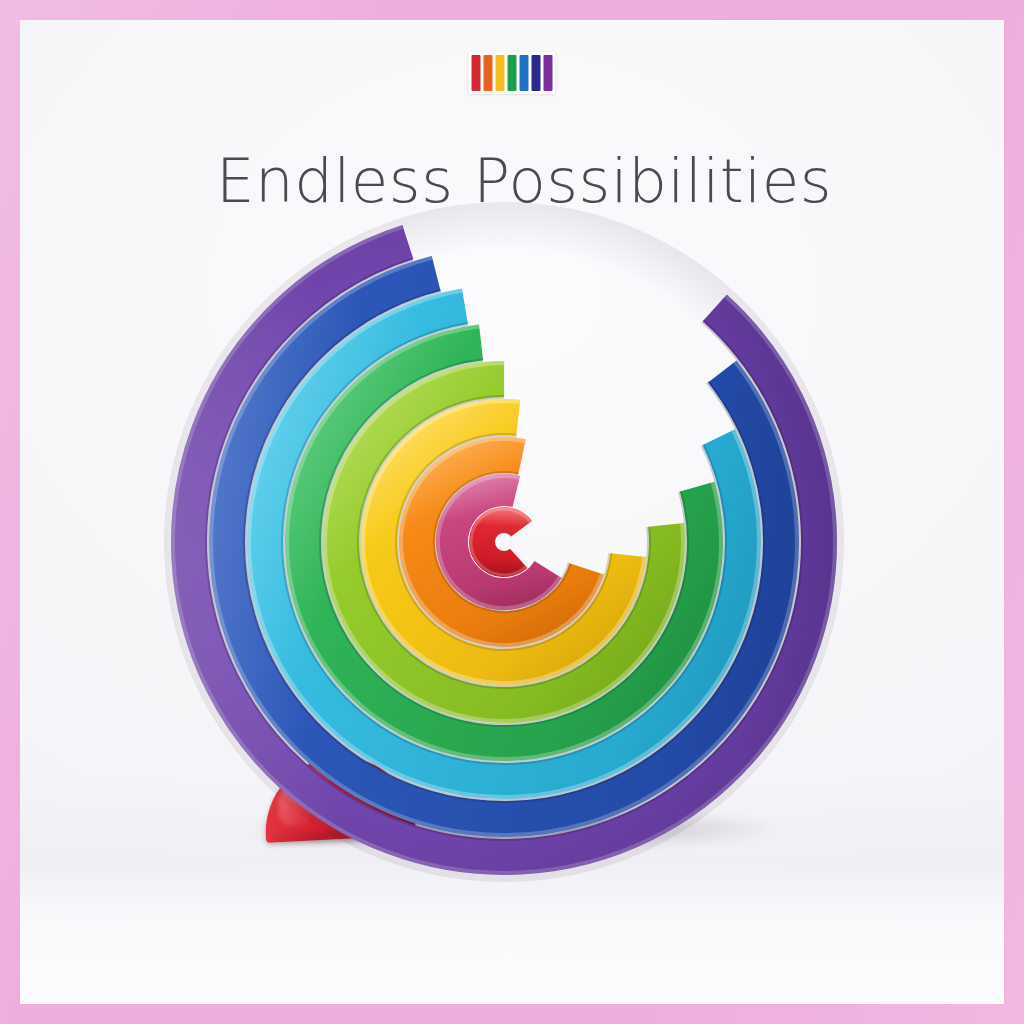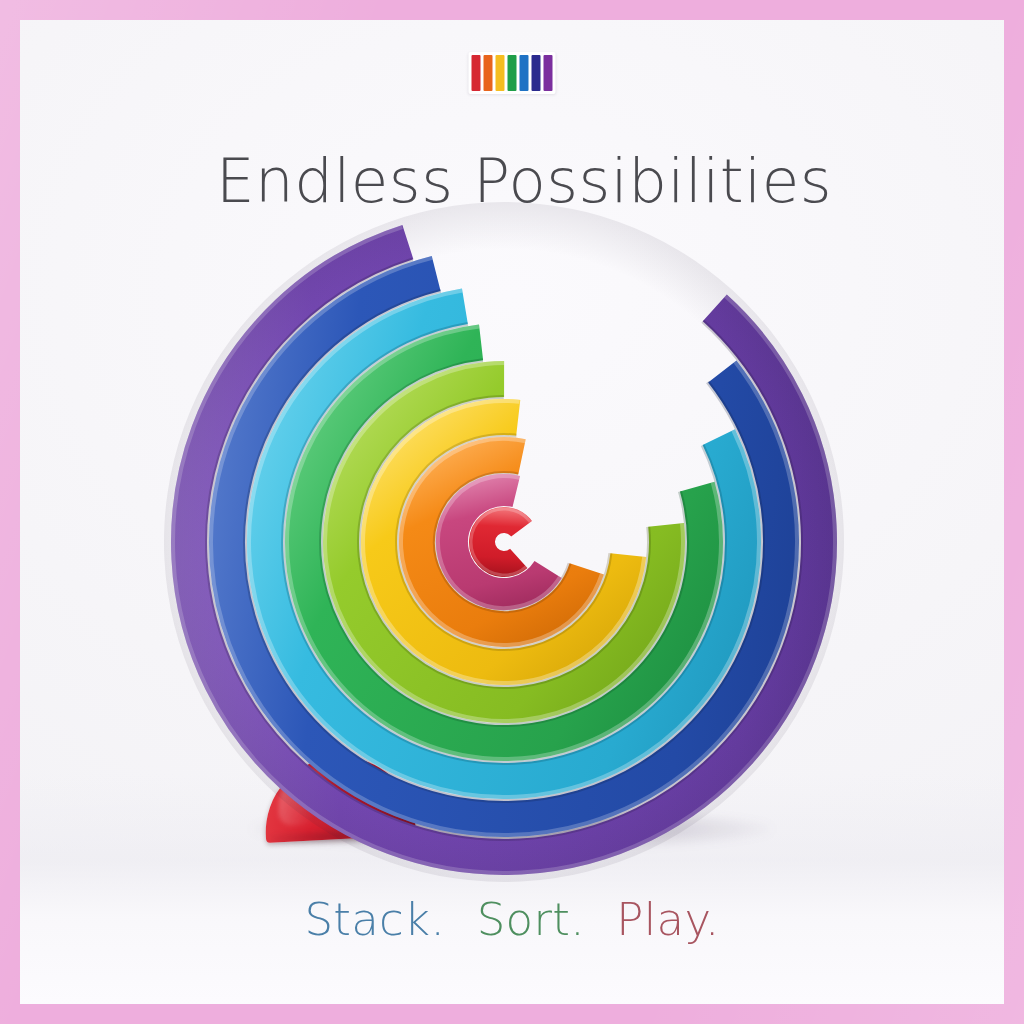"Stack. Sort. Play." div { html: <div> <span>Stack.</span> <span>Sort.</span> <span>Play.</span> </div> -> none }
